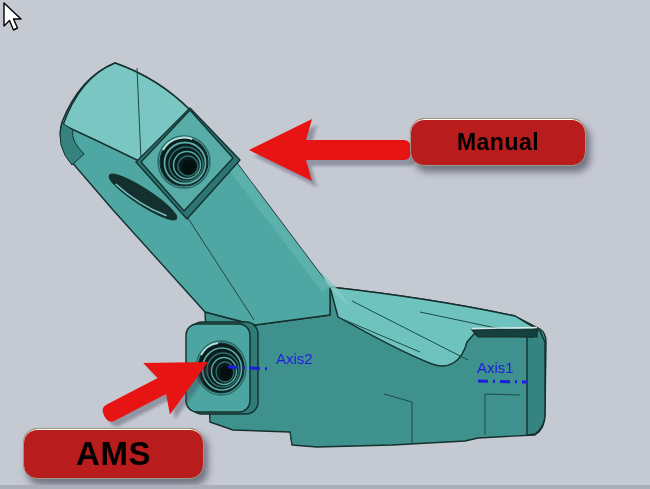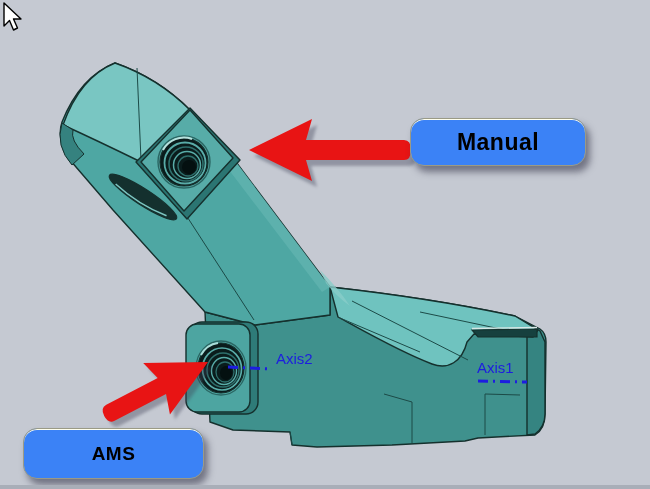"Manual" .callout { background: #3b82f6 -> #b91c1c }
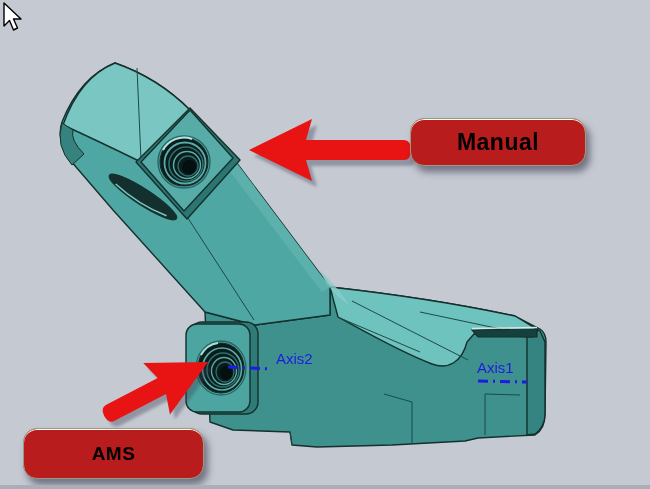"AMS" #callout-ams { font-size: 19px -> 33px }
